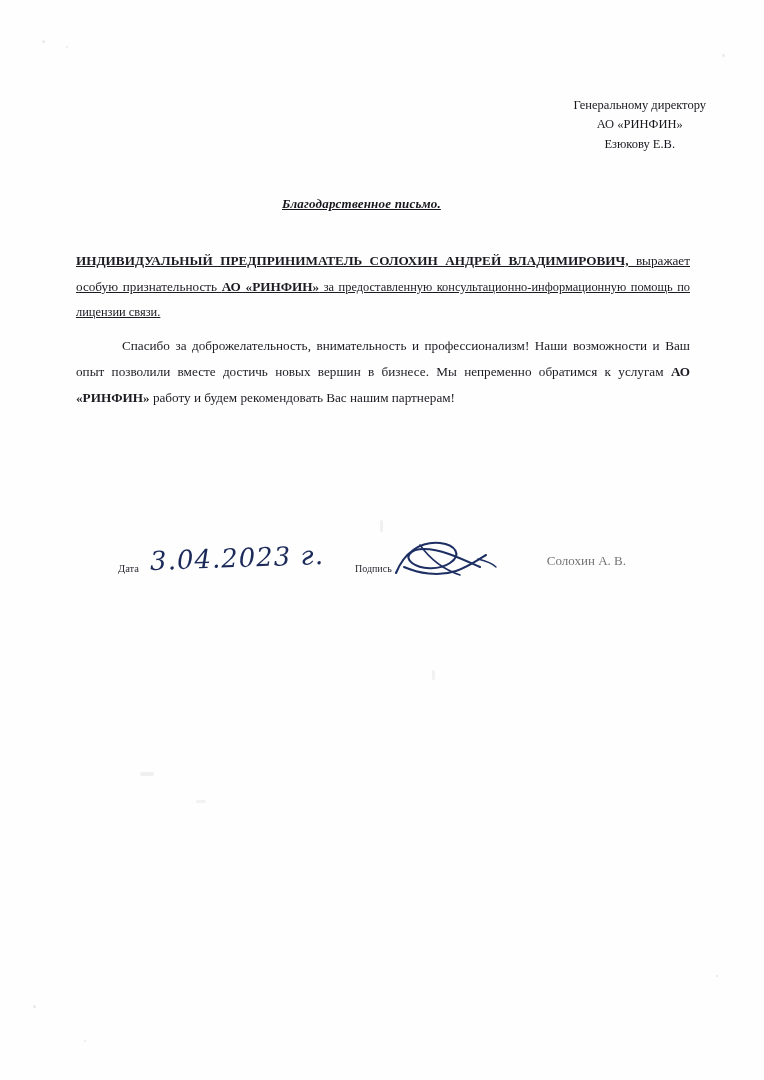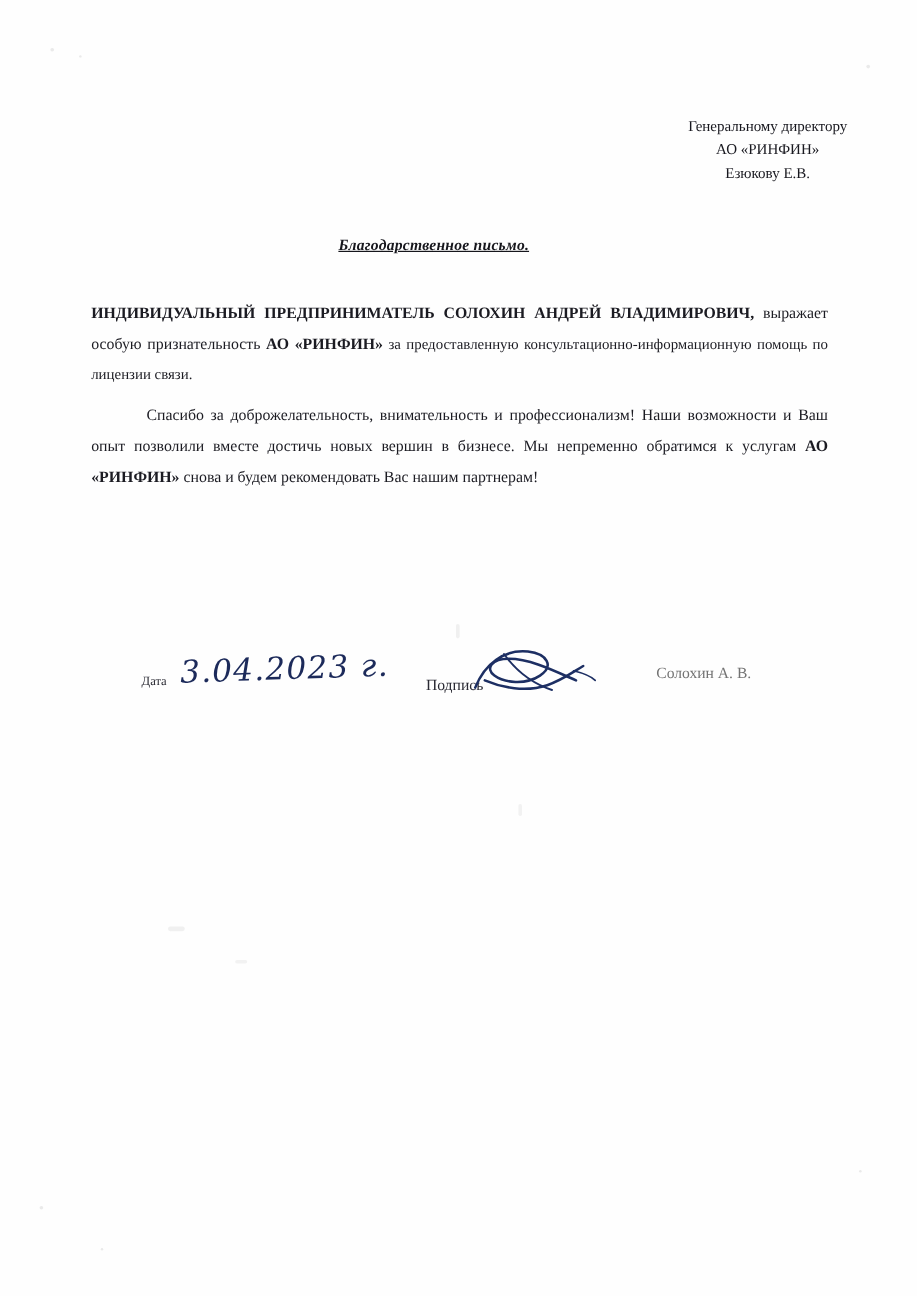"ИНДИВИДУАЛЬНЫЙ ПРЕДПРИНИМАТЕЛЬ СОЛОХИН" .p1 { text-decoration: none -> underline }
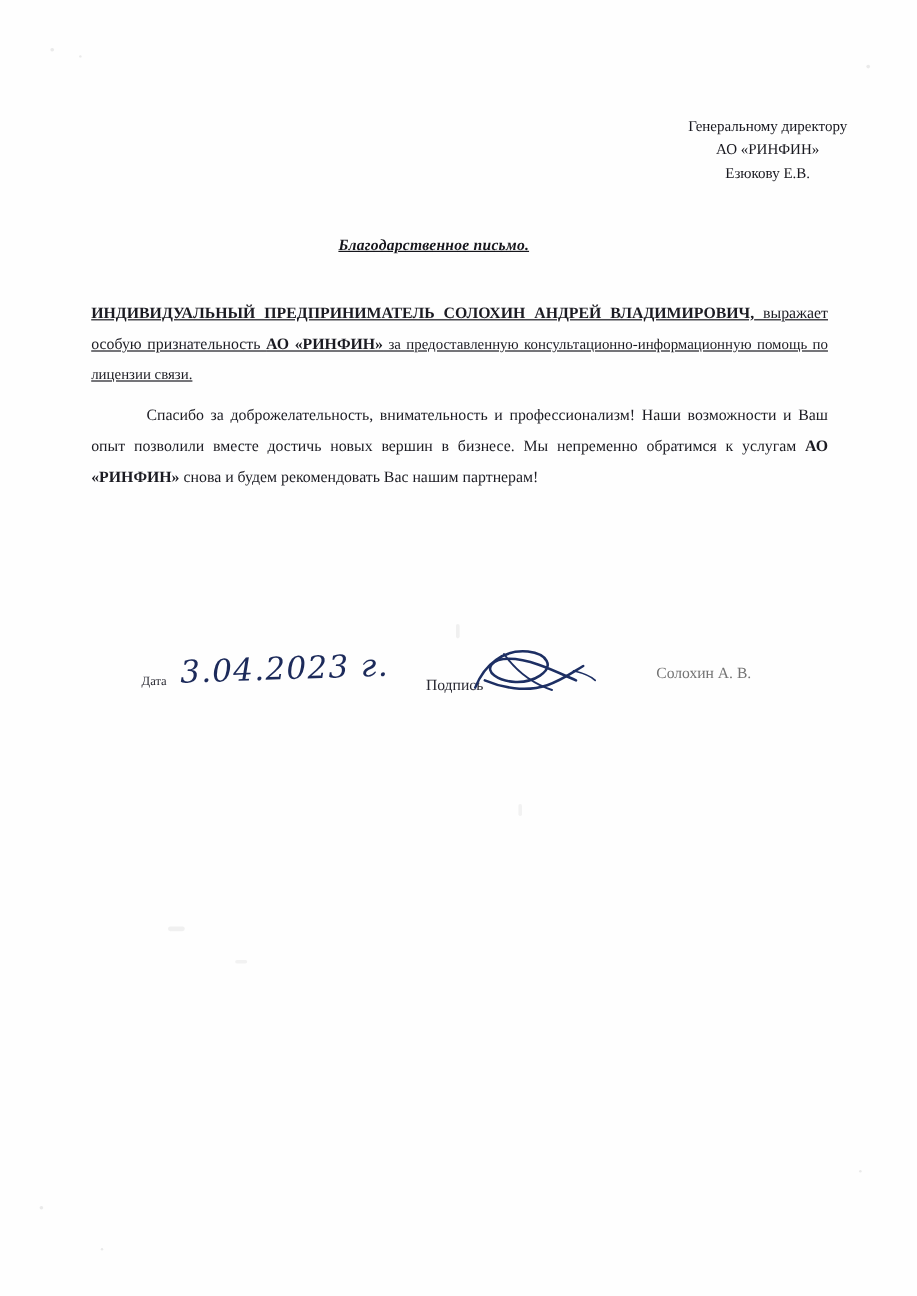"снова и будем рекомендовать Вас" span { text: снова -> работу }
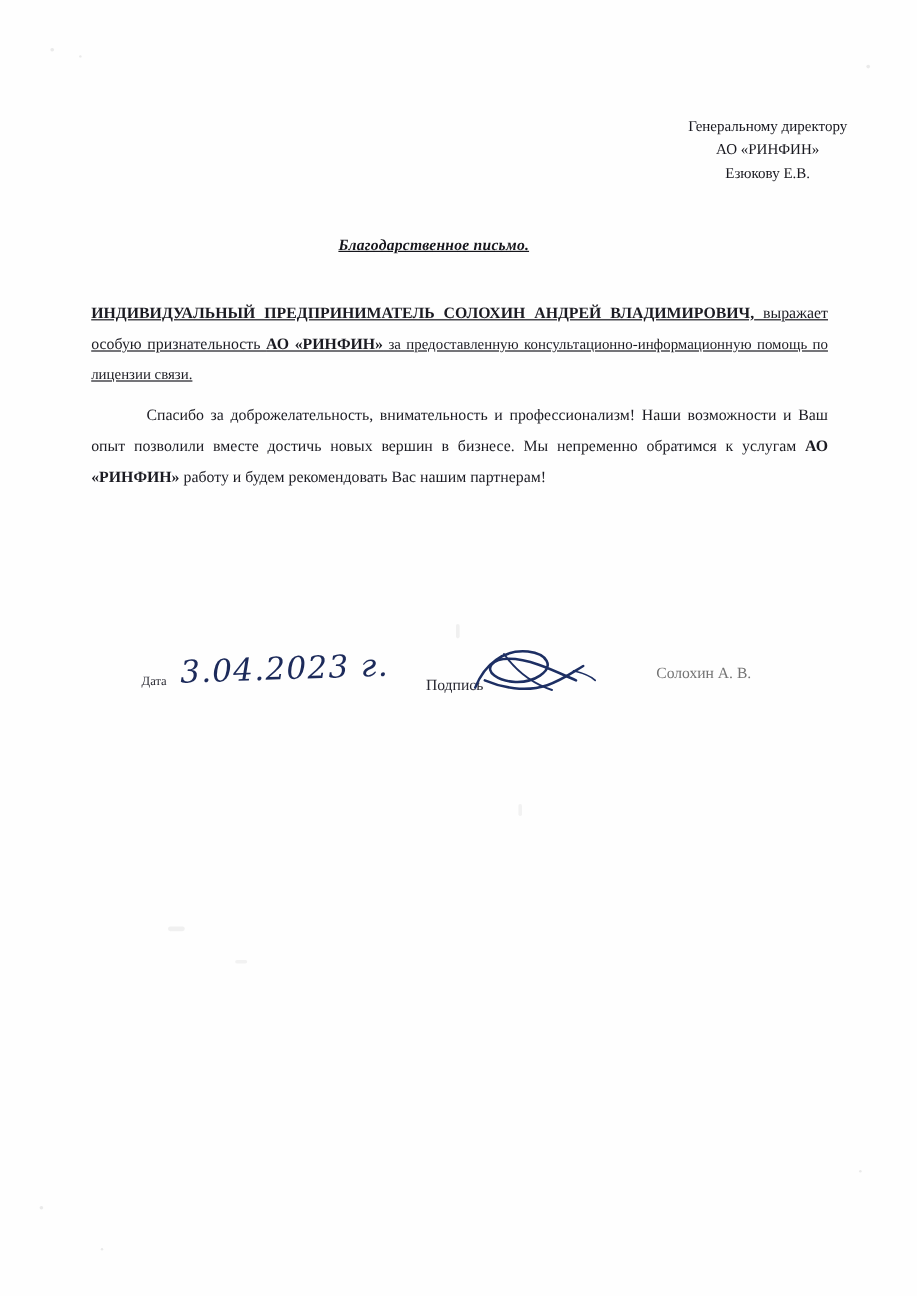"Подпись" .sign-label { font-size: 13px -> 10px }
